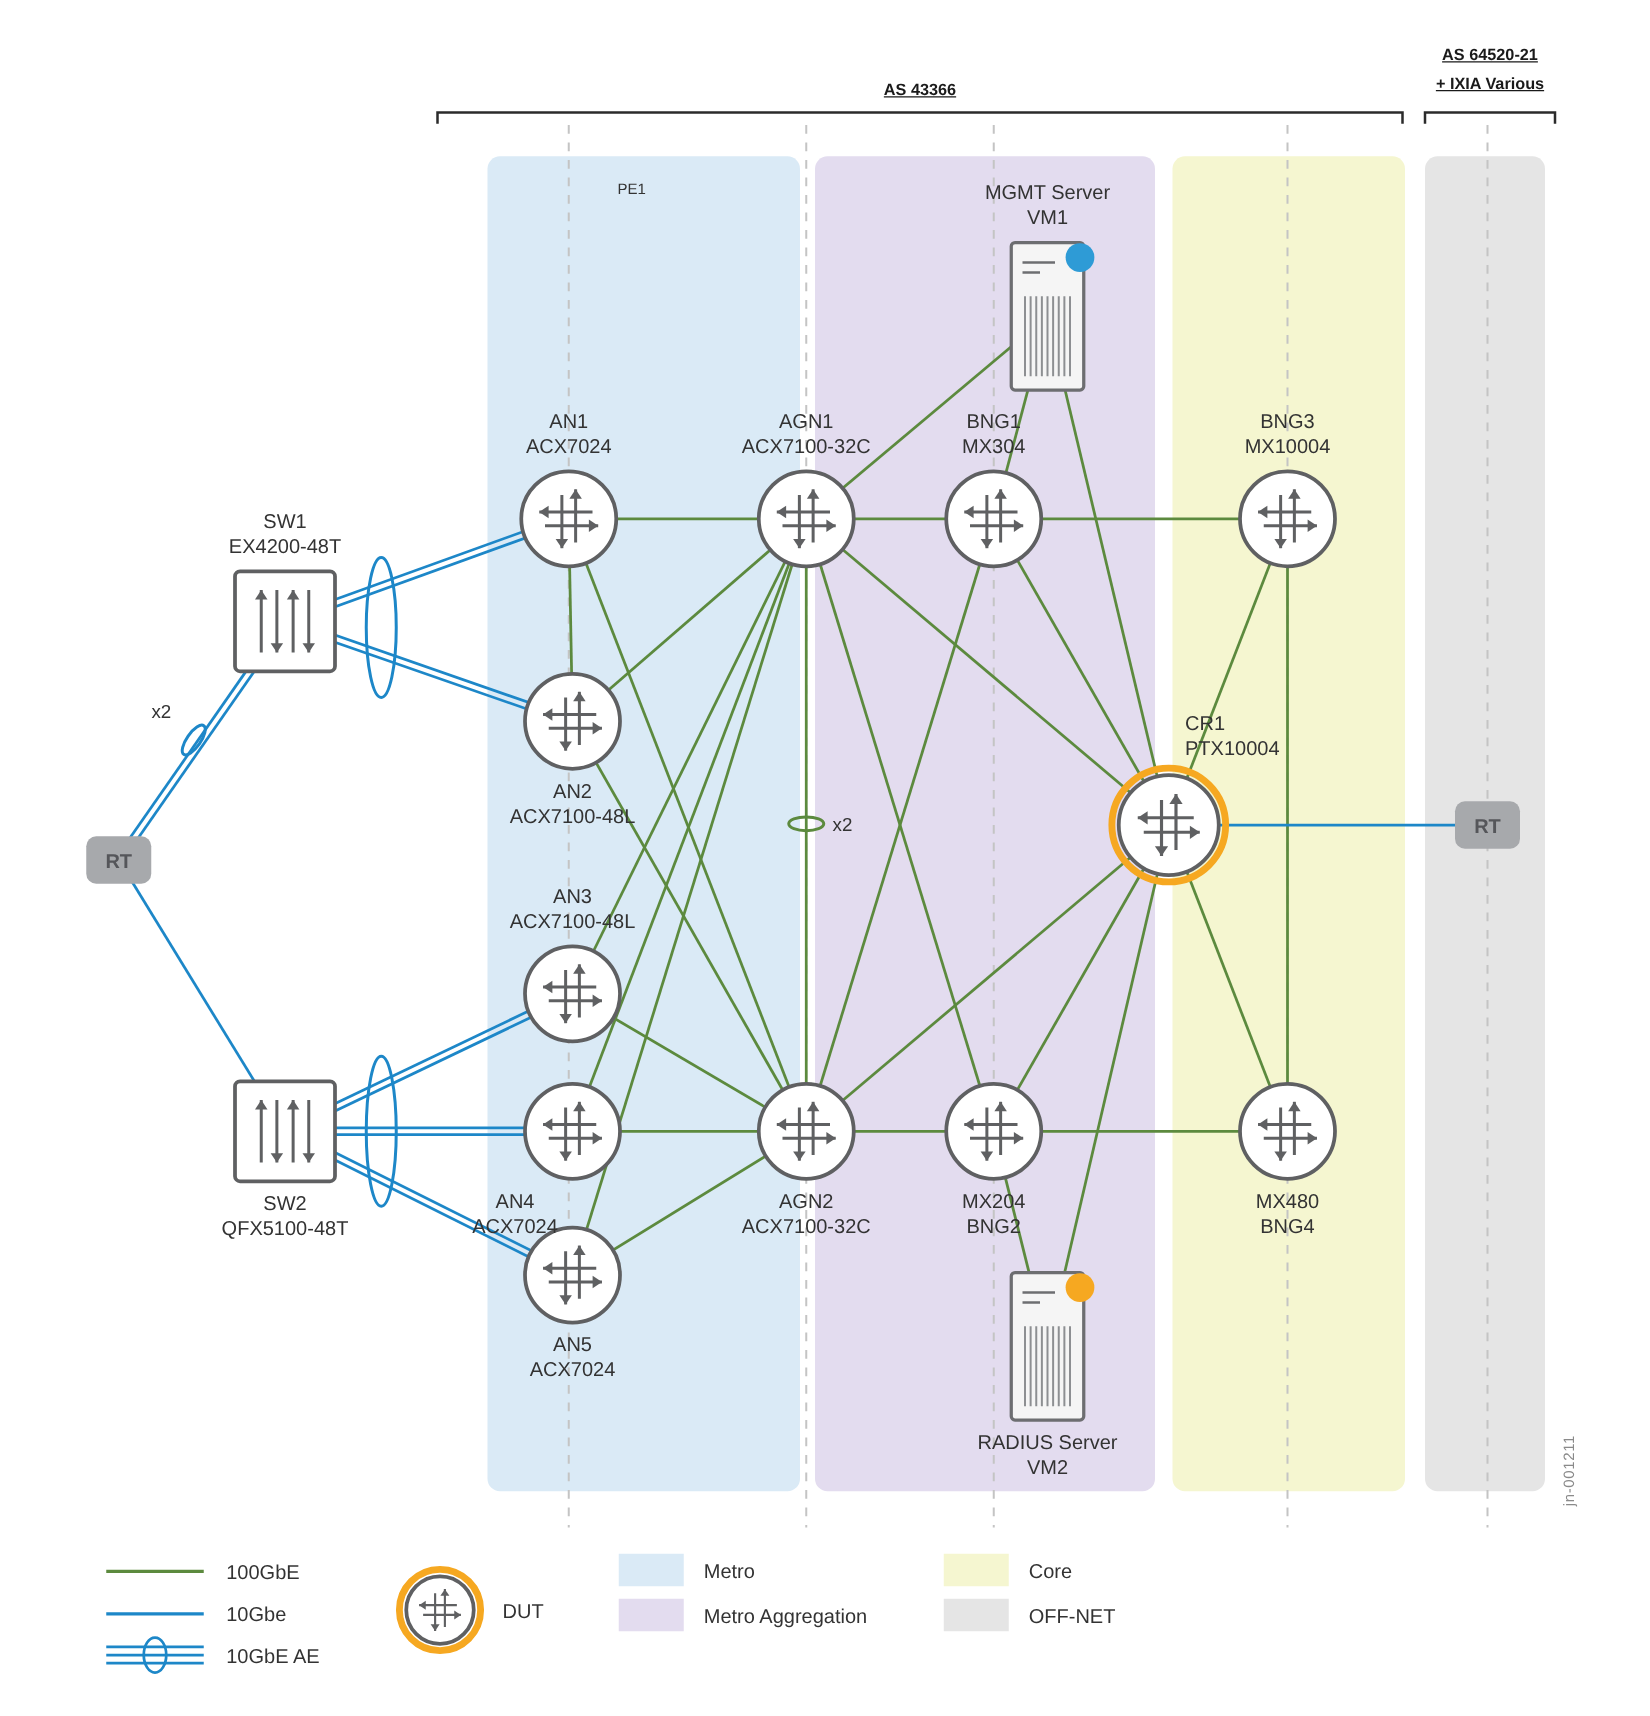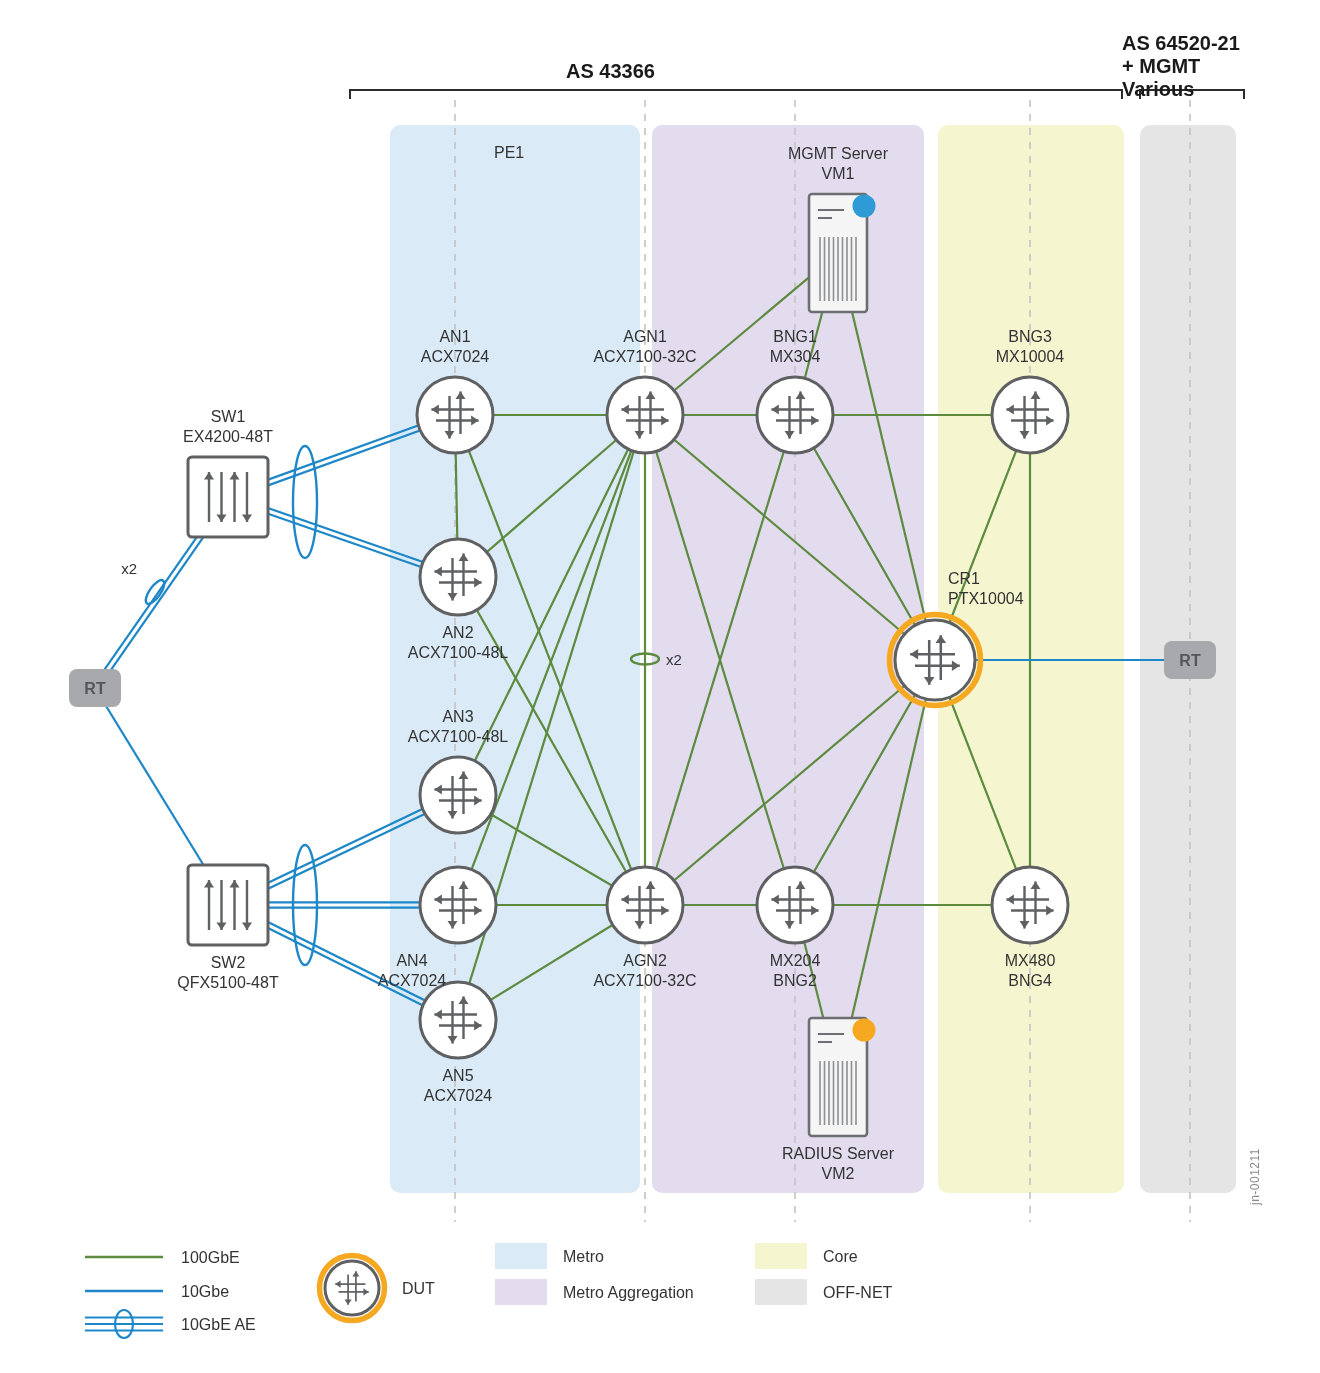"AS 64520-21" .as-label { font-size: 20px -> 13px; text-align: none -> center; text-decoration: none -> underline }
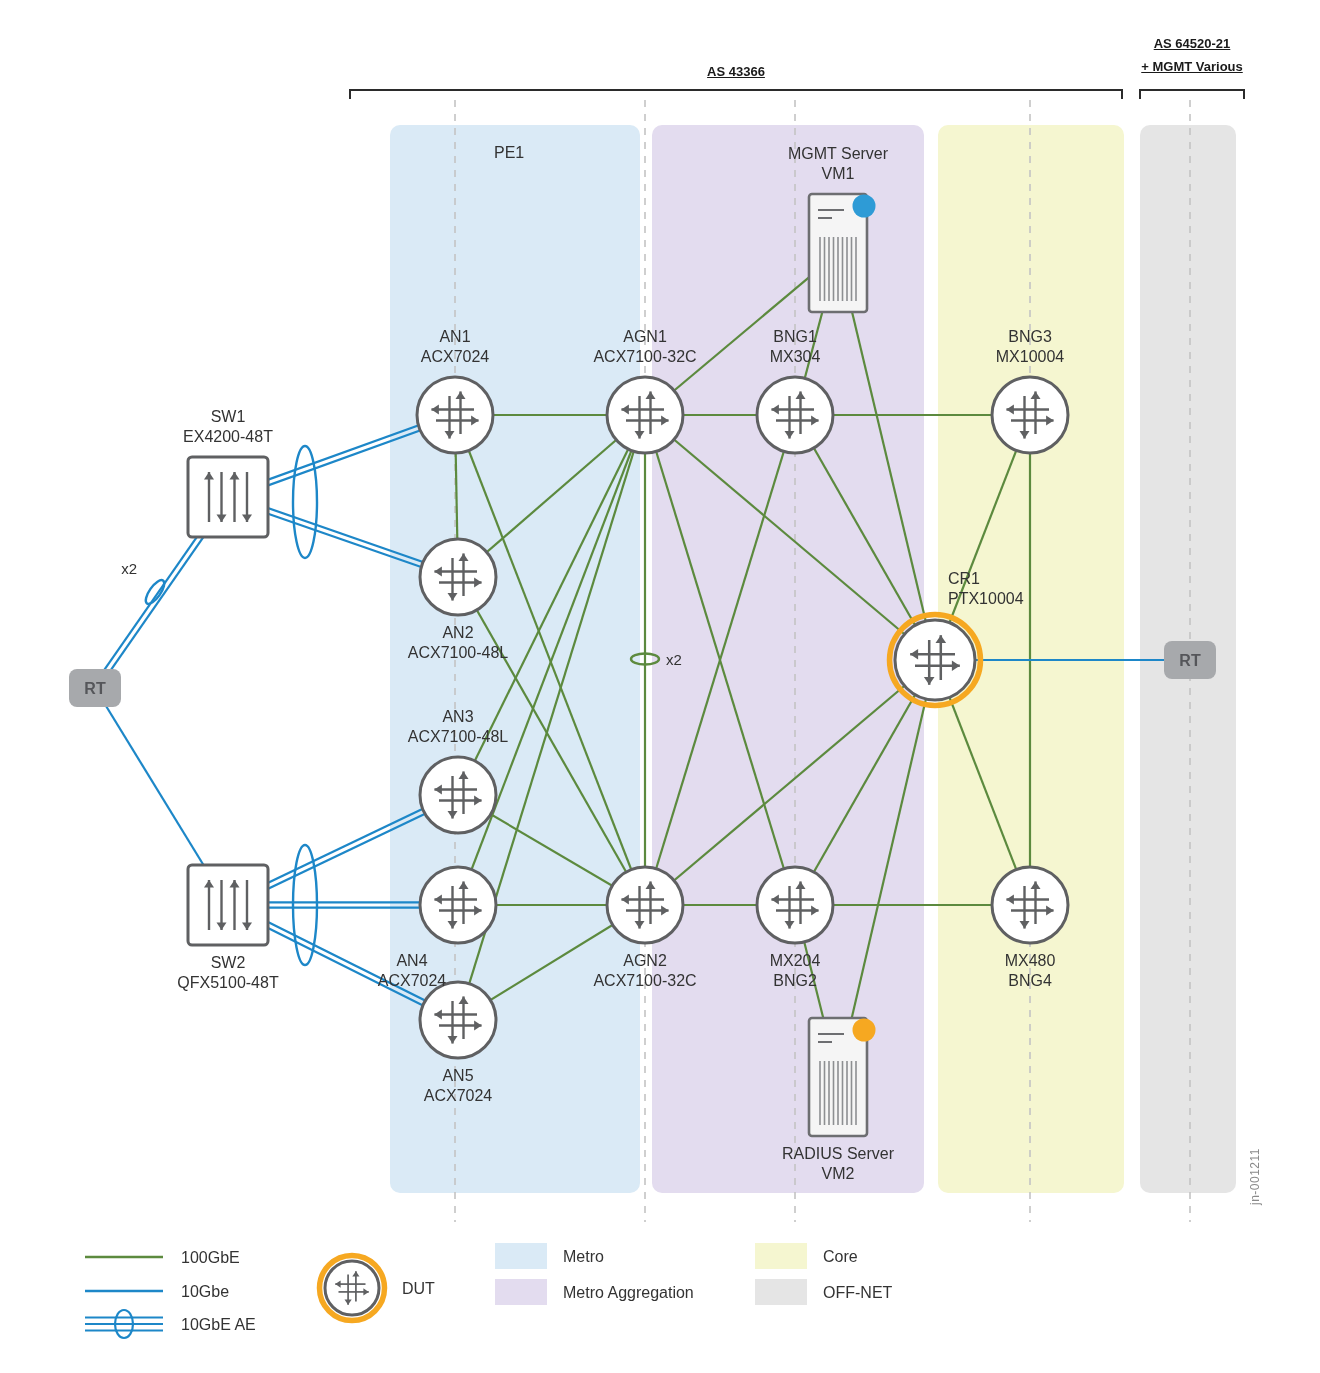"+ MGMT Various" div { text: MGMT -> IXIA }
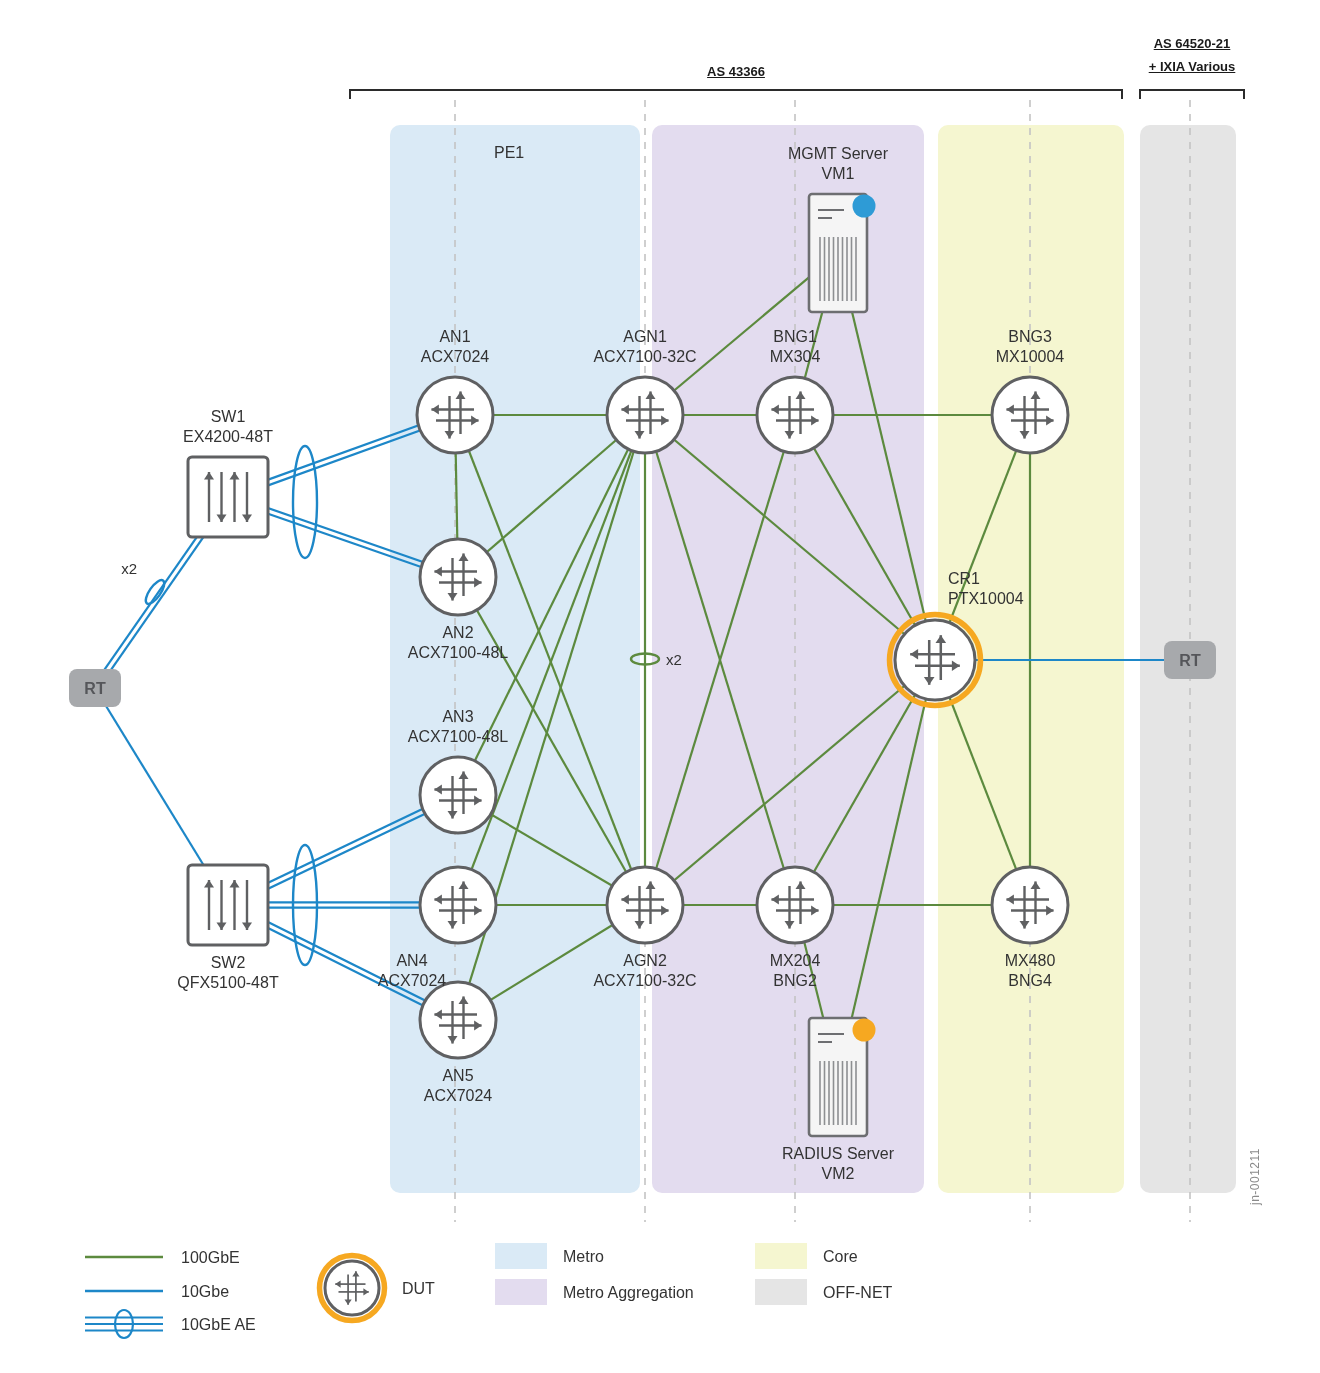"PE1" .pe1 { font-size: 16px -> 12px }
